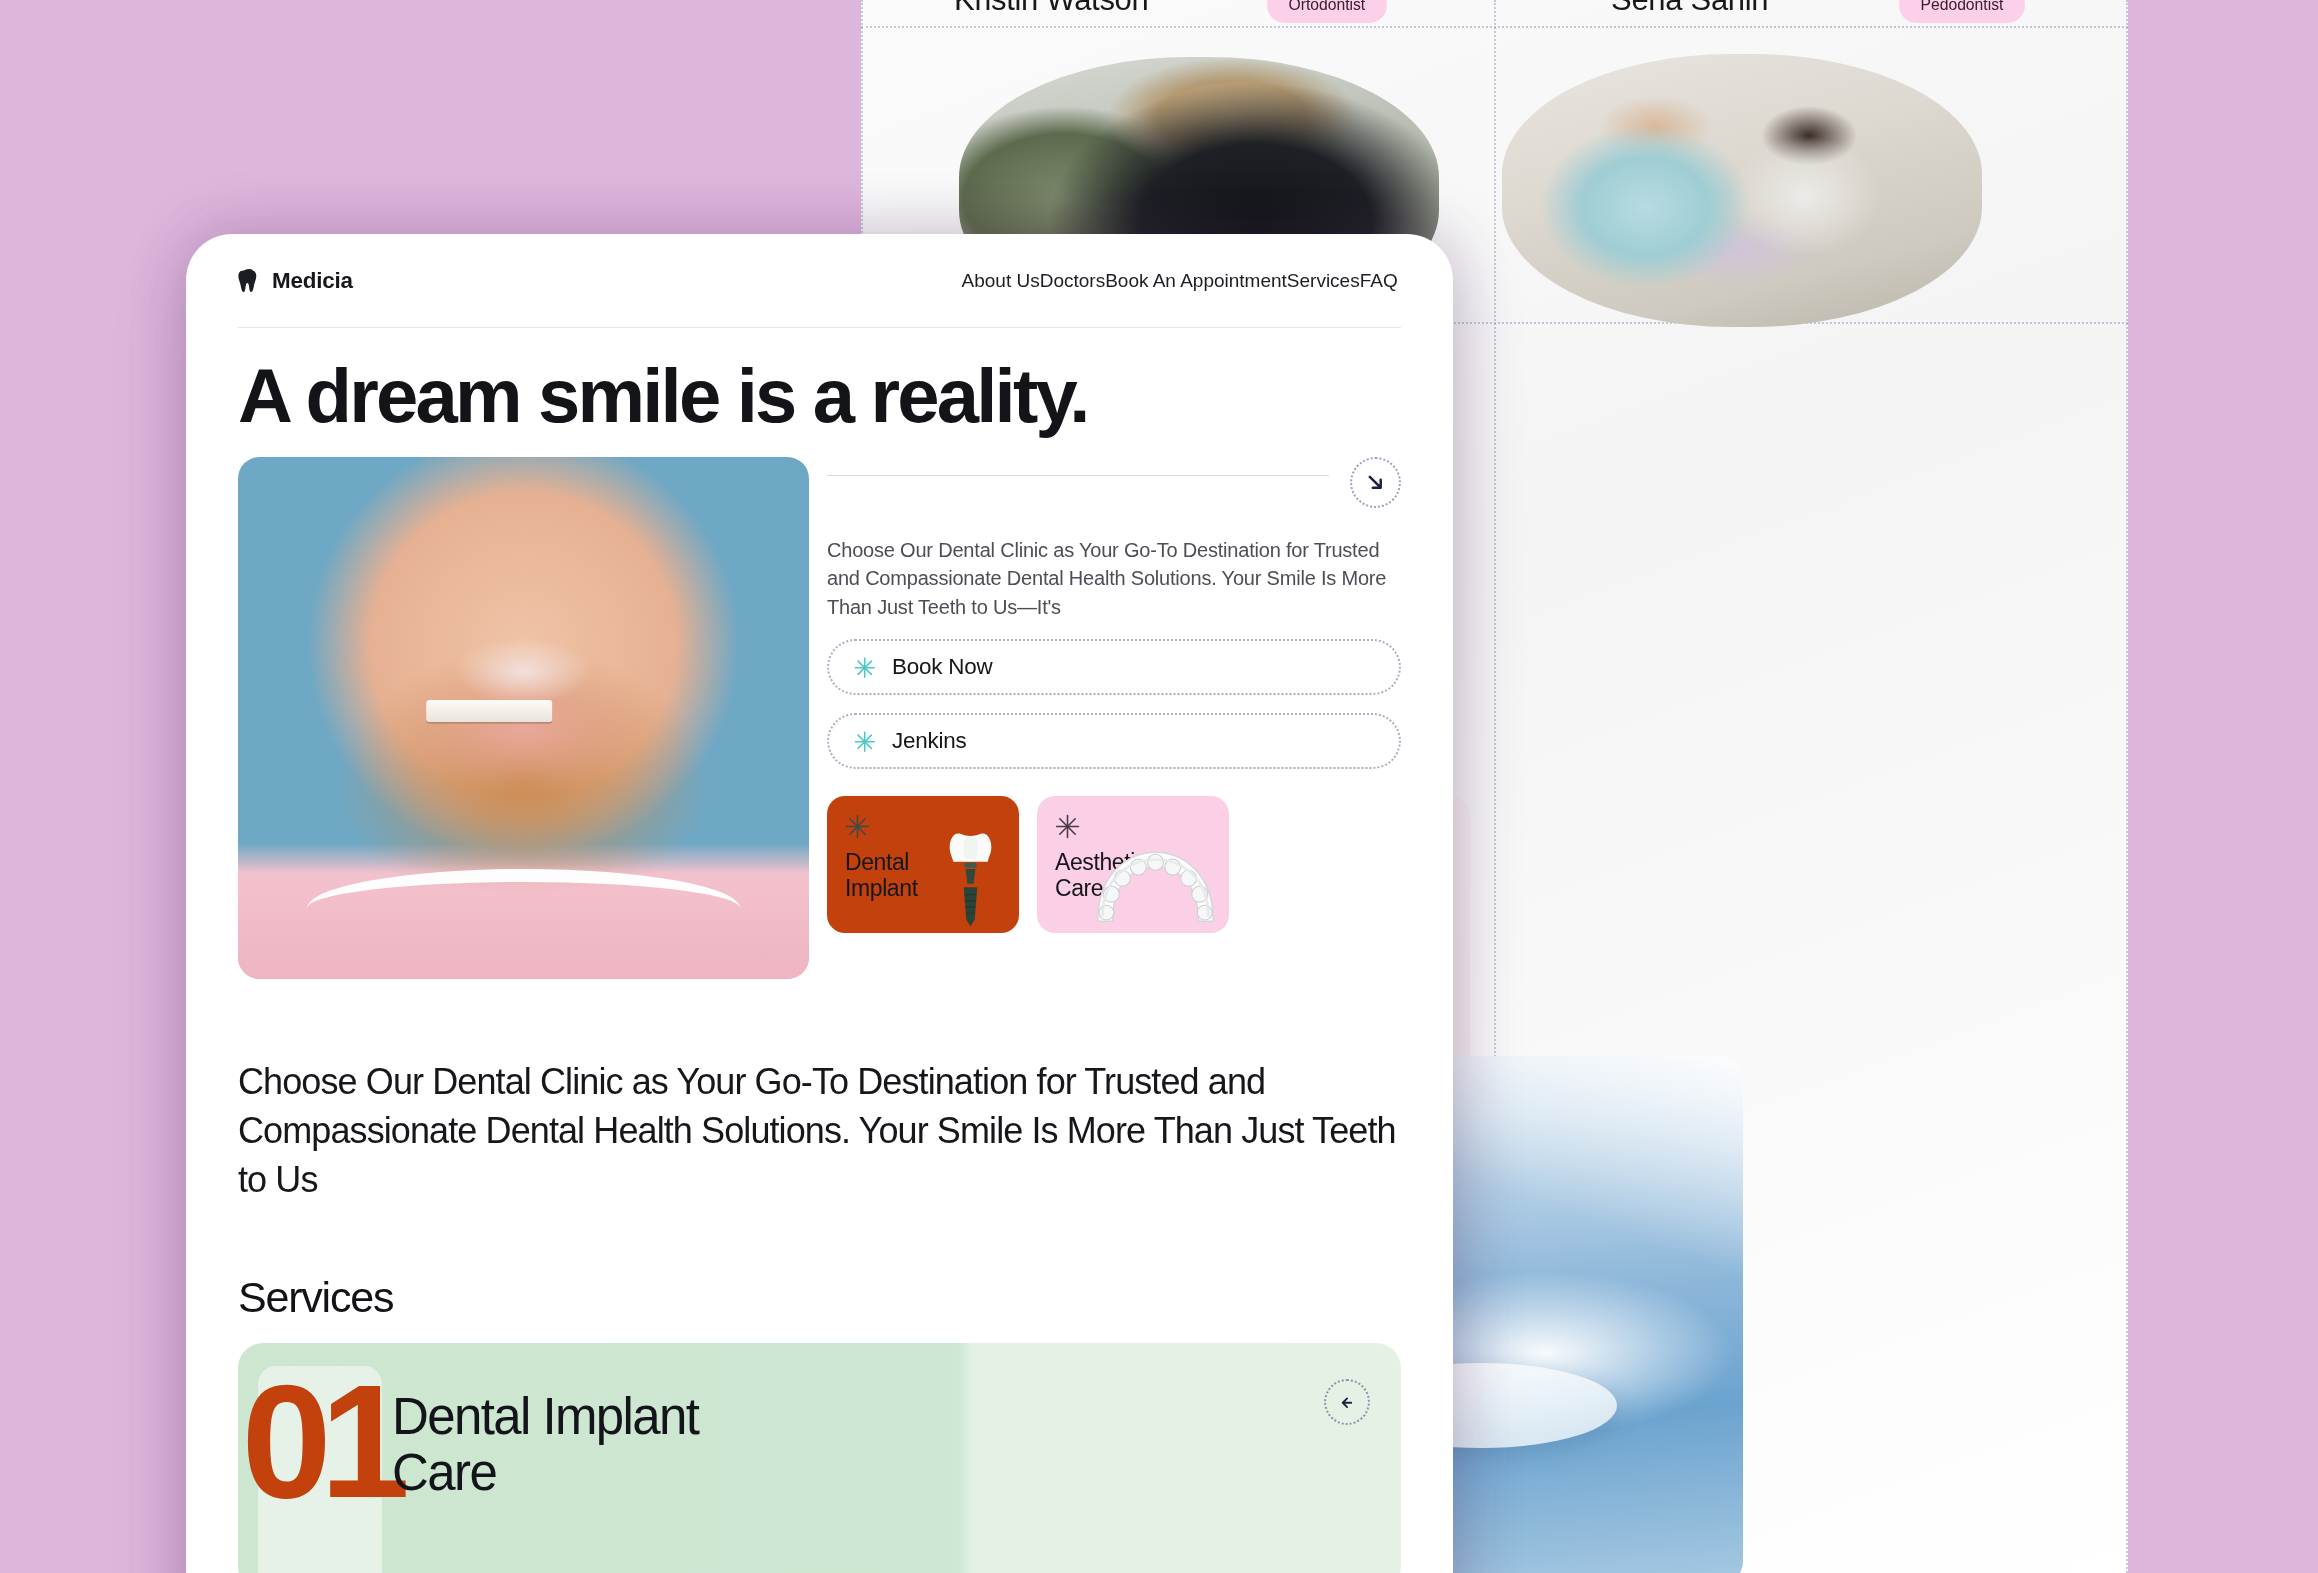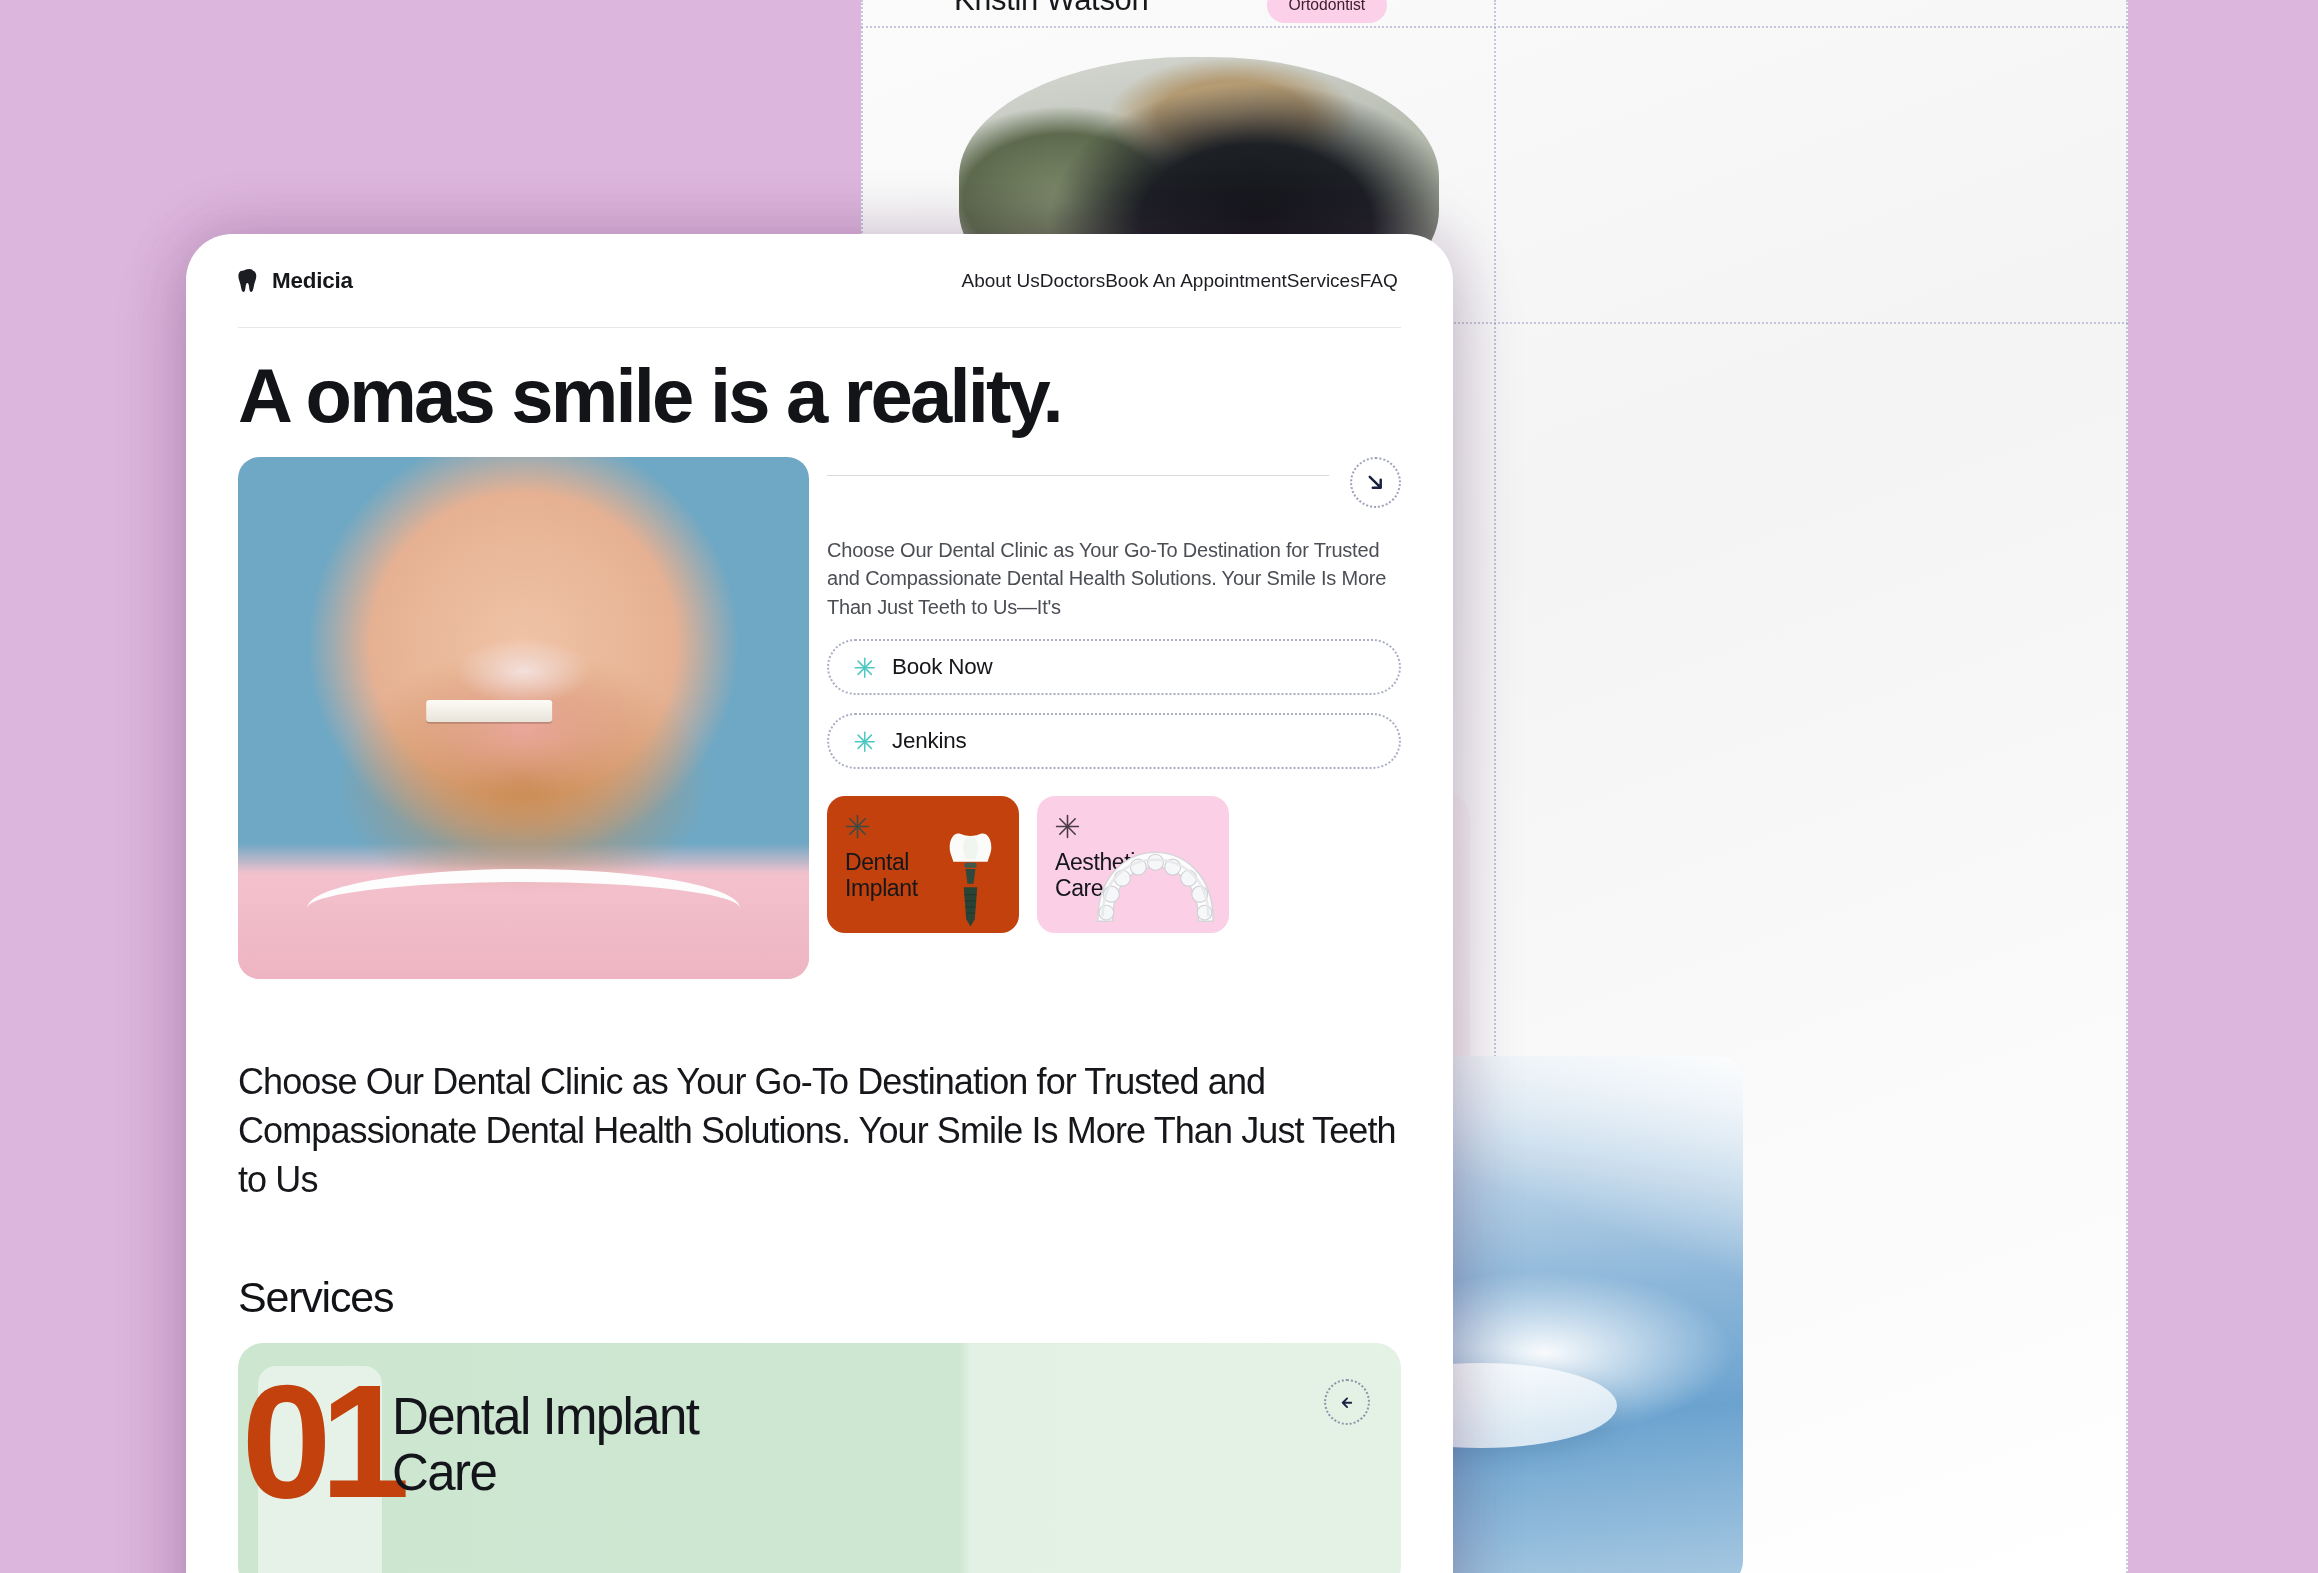"Pedodontist" div.doc-cell { html: none -> <div> <div>Sena Sahin</div> <div>Pedodontist</div> <div></div> </div> }
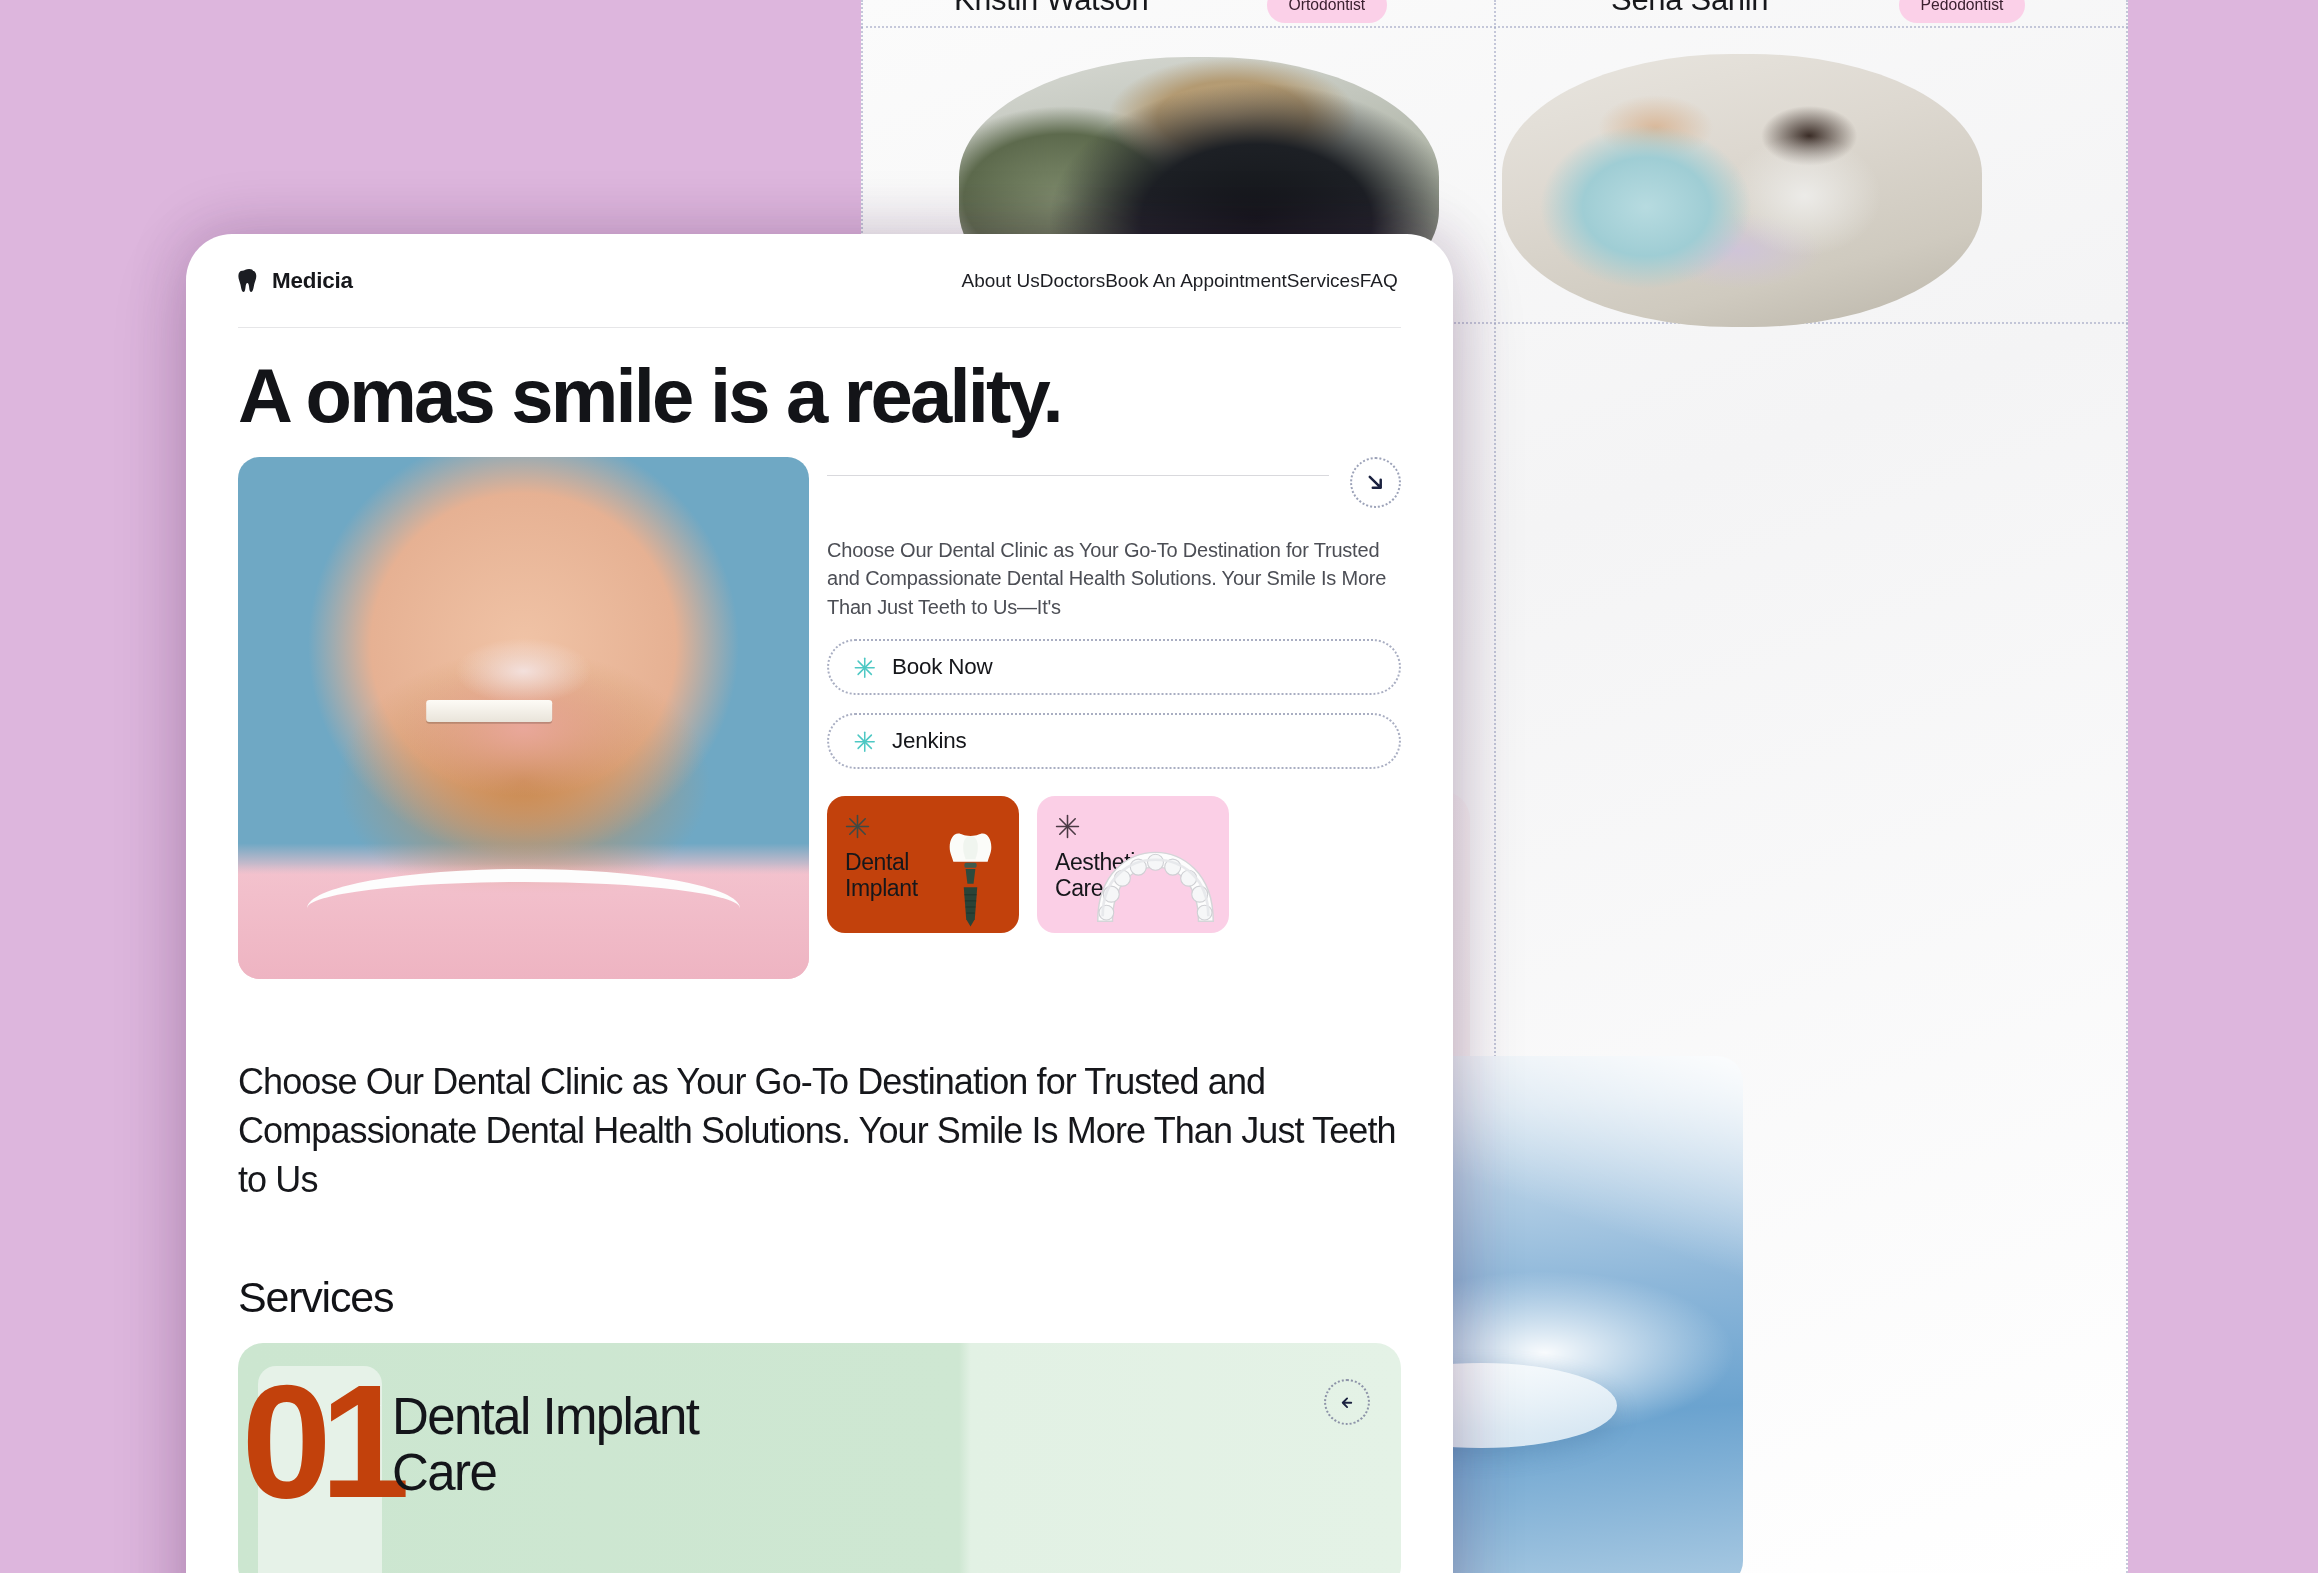"A omas smile is a" h1.hero-title { text: omas -> dream }
